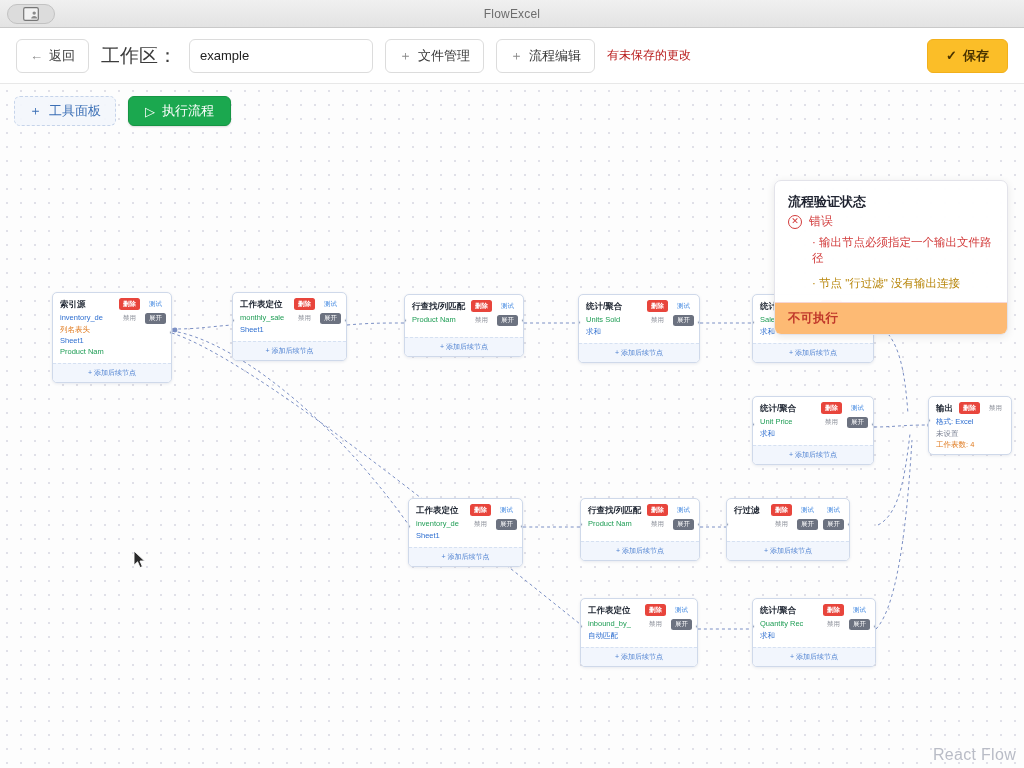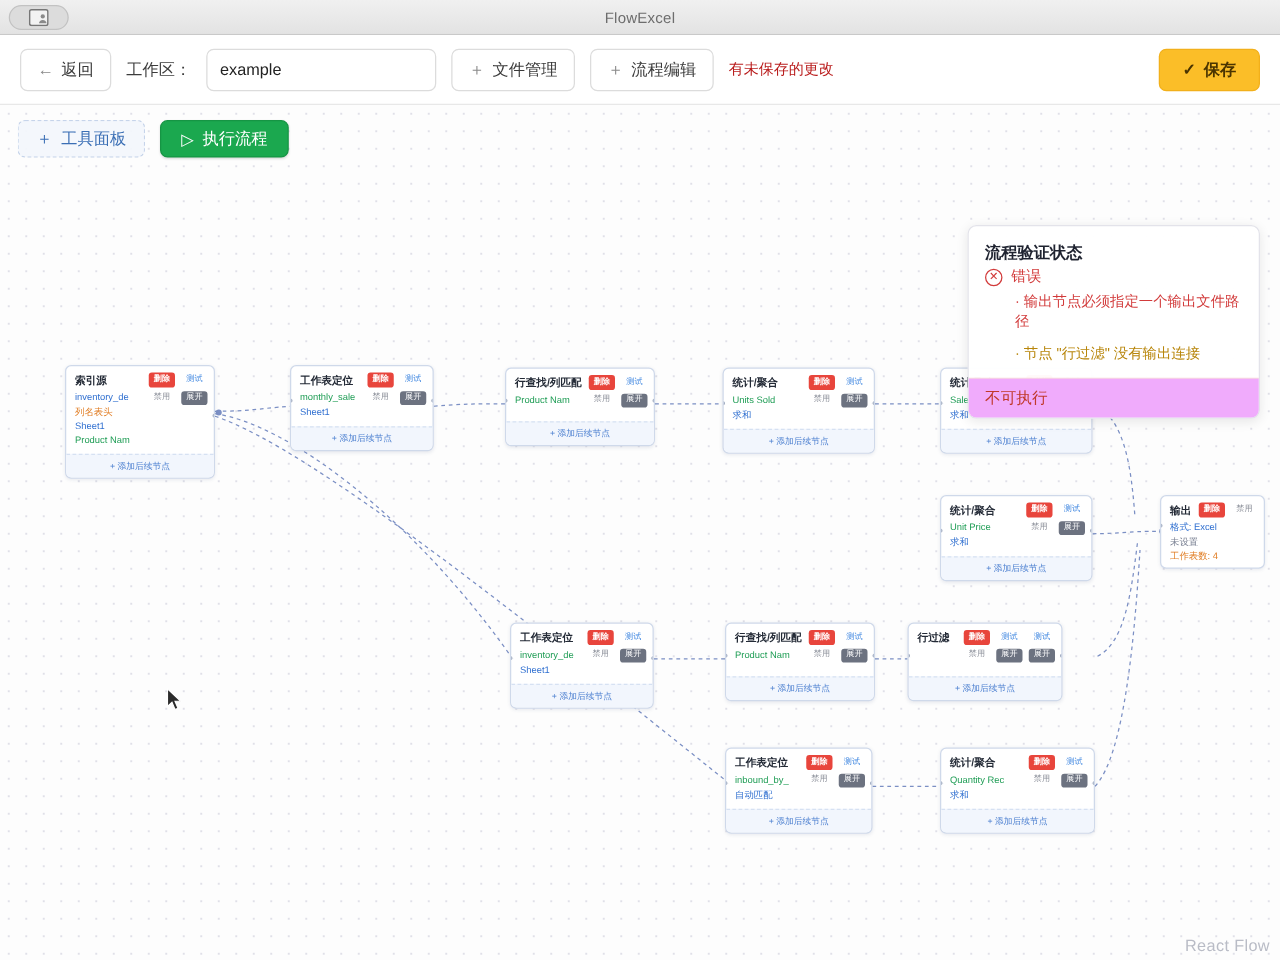"工作区：" .ws-label { font-size: 13px -> 19px }
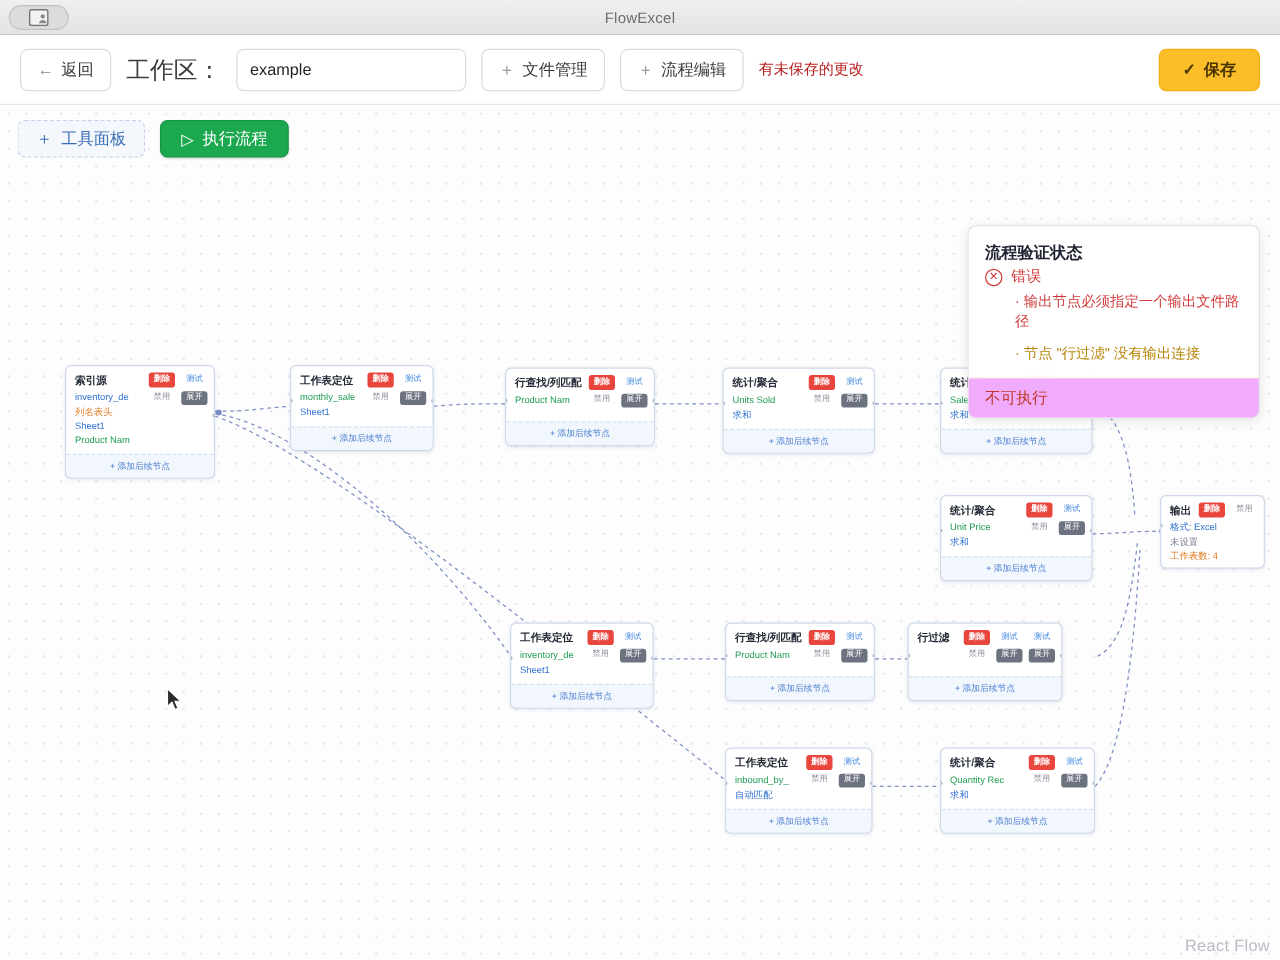"不可执行" .vp-foot { background: #f0abfc -> #fdba74; font-weight: 400 -> 700 }
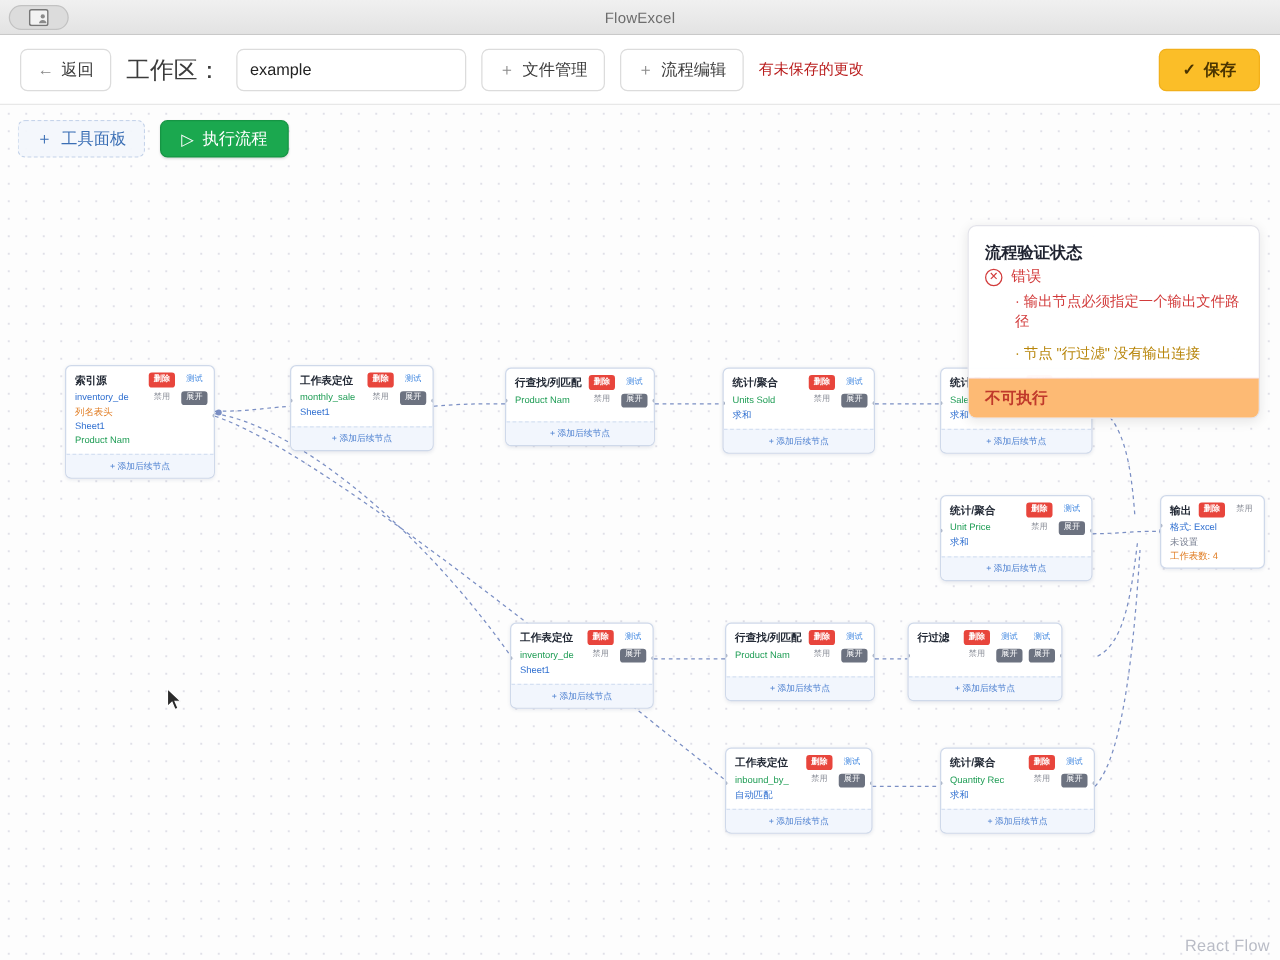"React Flow" .rf-mark { font-size: 13px -> 16px }
